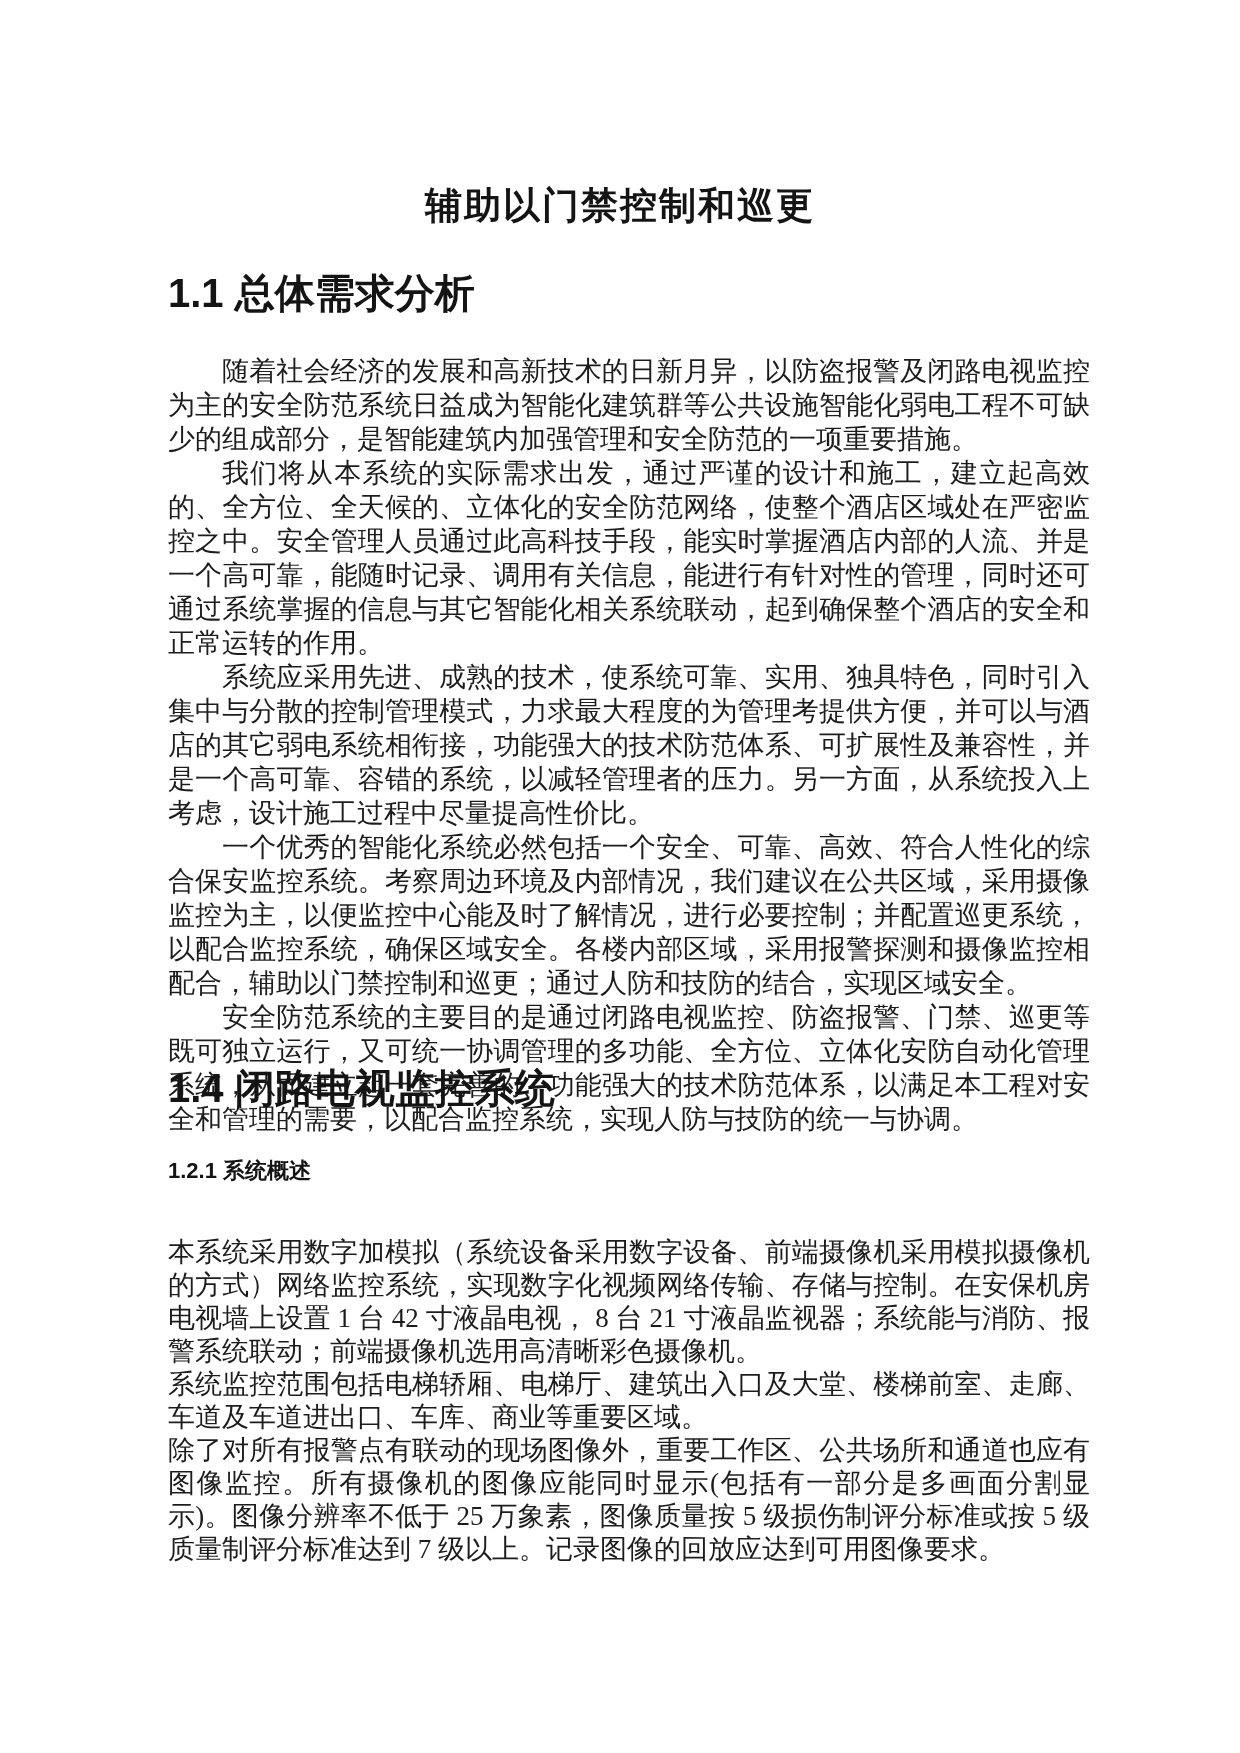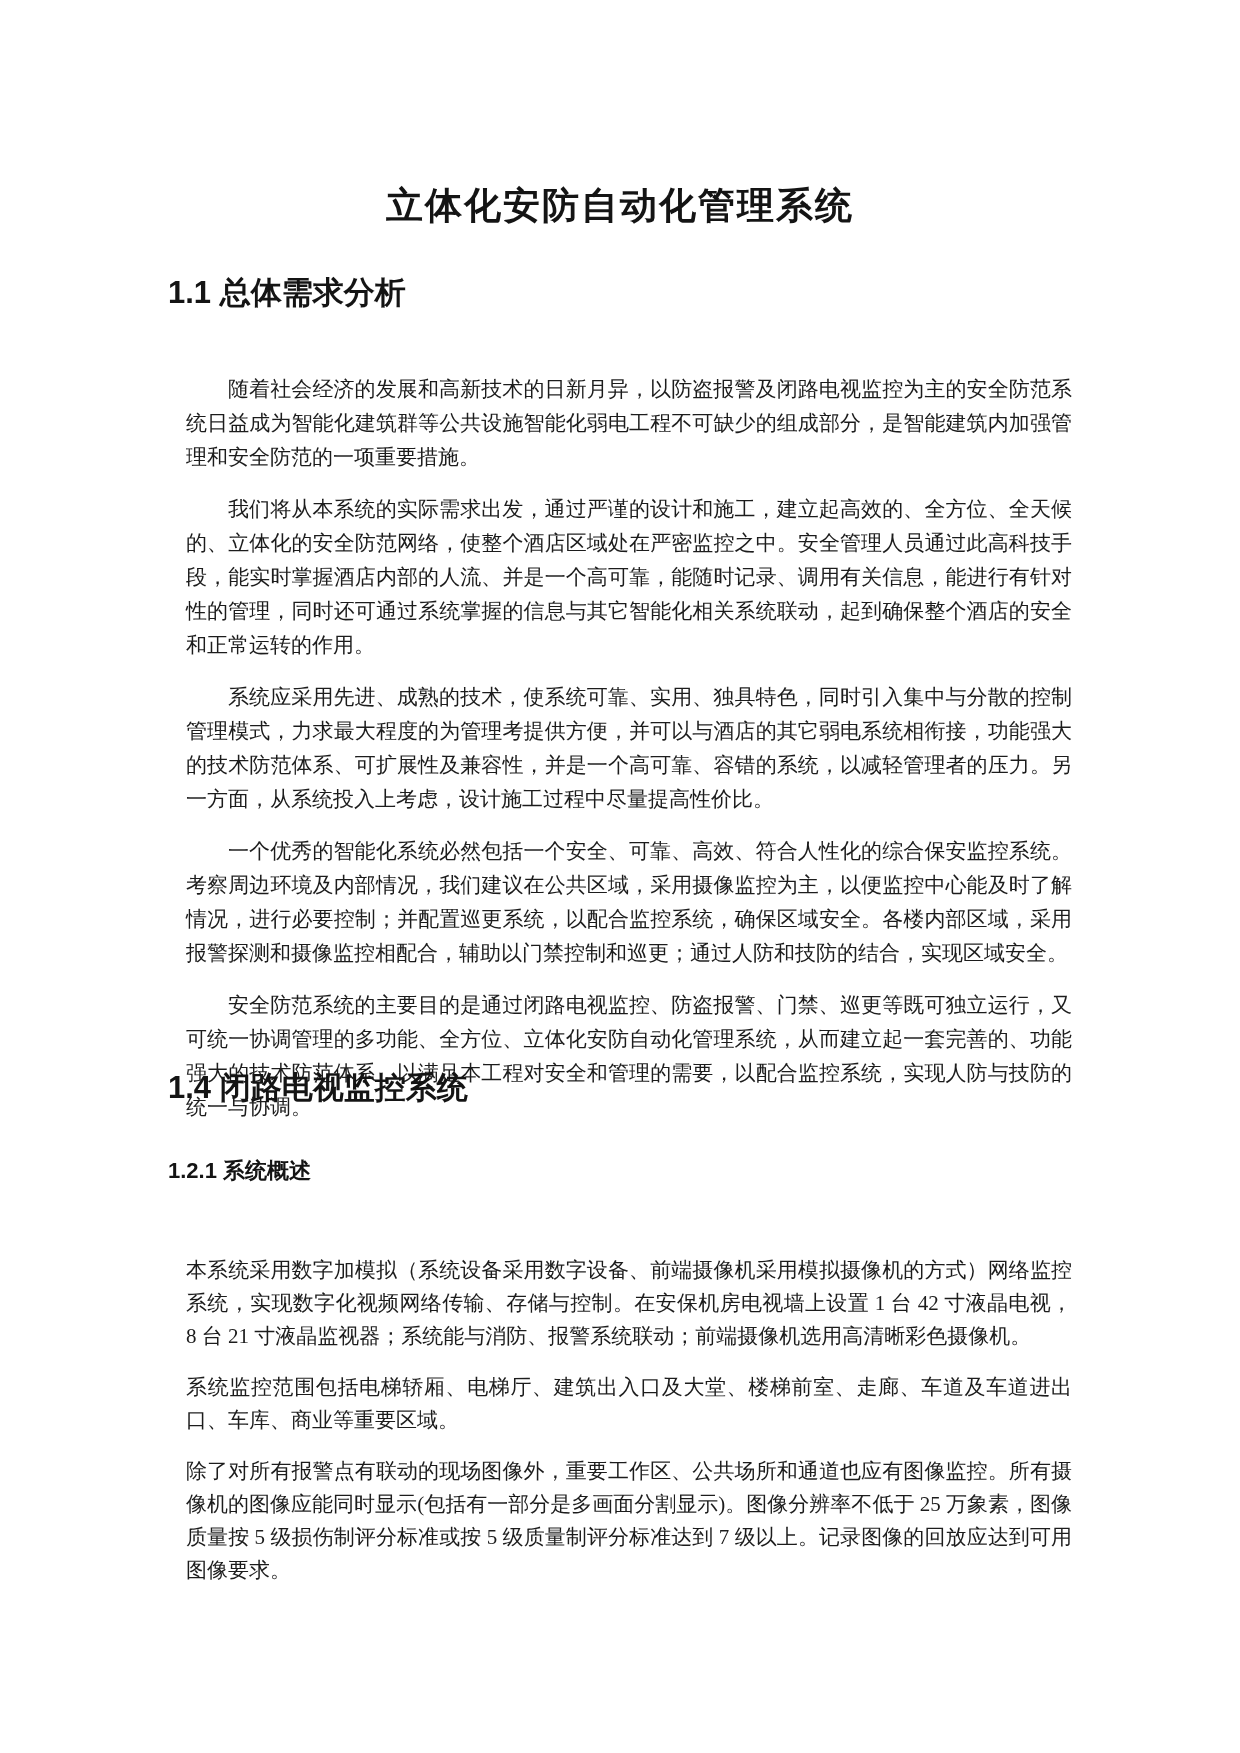"立体化安防自动化管理系统" div.doc-title { text: 立体化安防自动化管理系统 -> 辅助以门禁控制和巡更 }
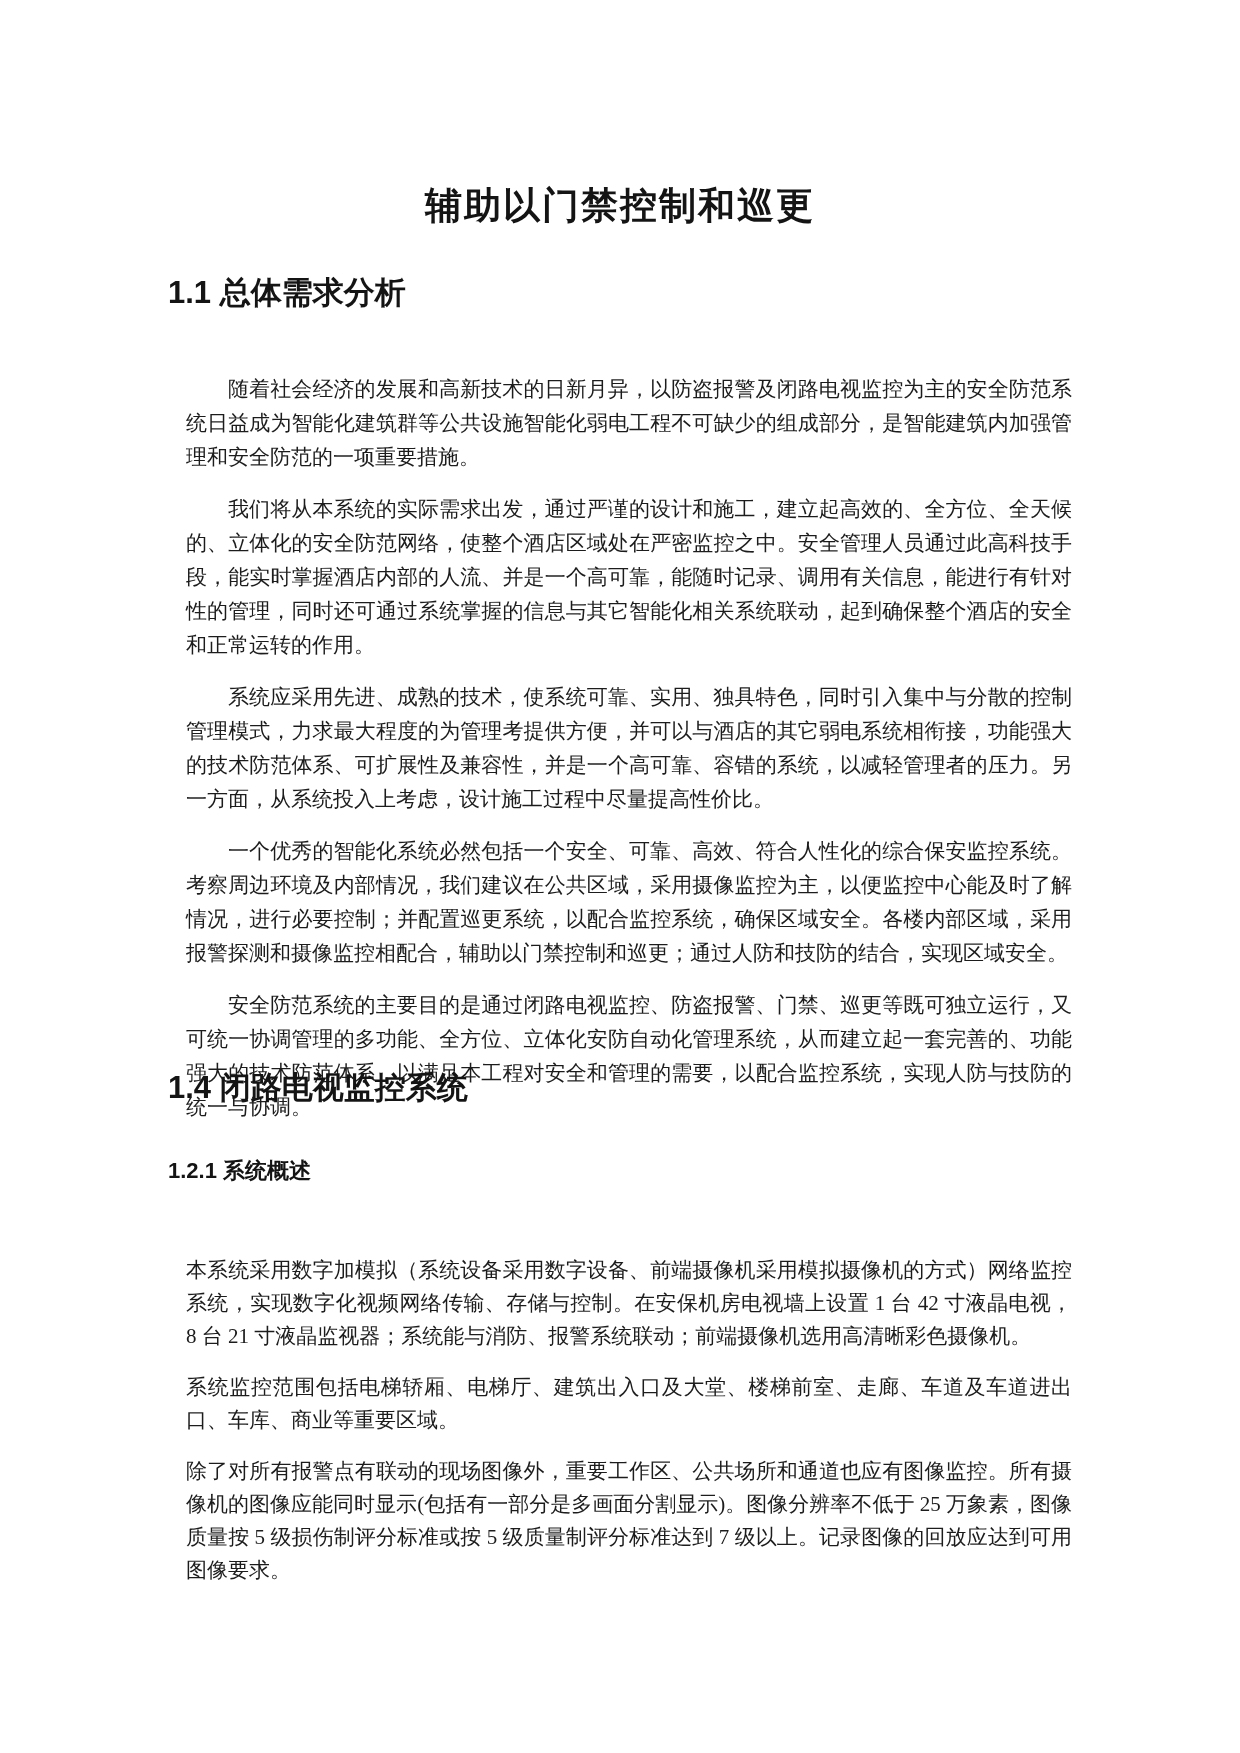"1.1 总体需求分析" .h2 { font-size: 31px -> 40px }
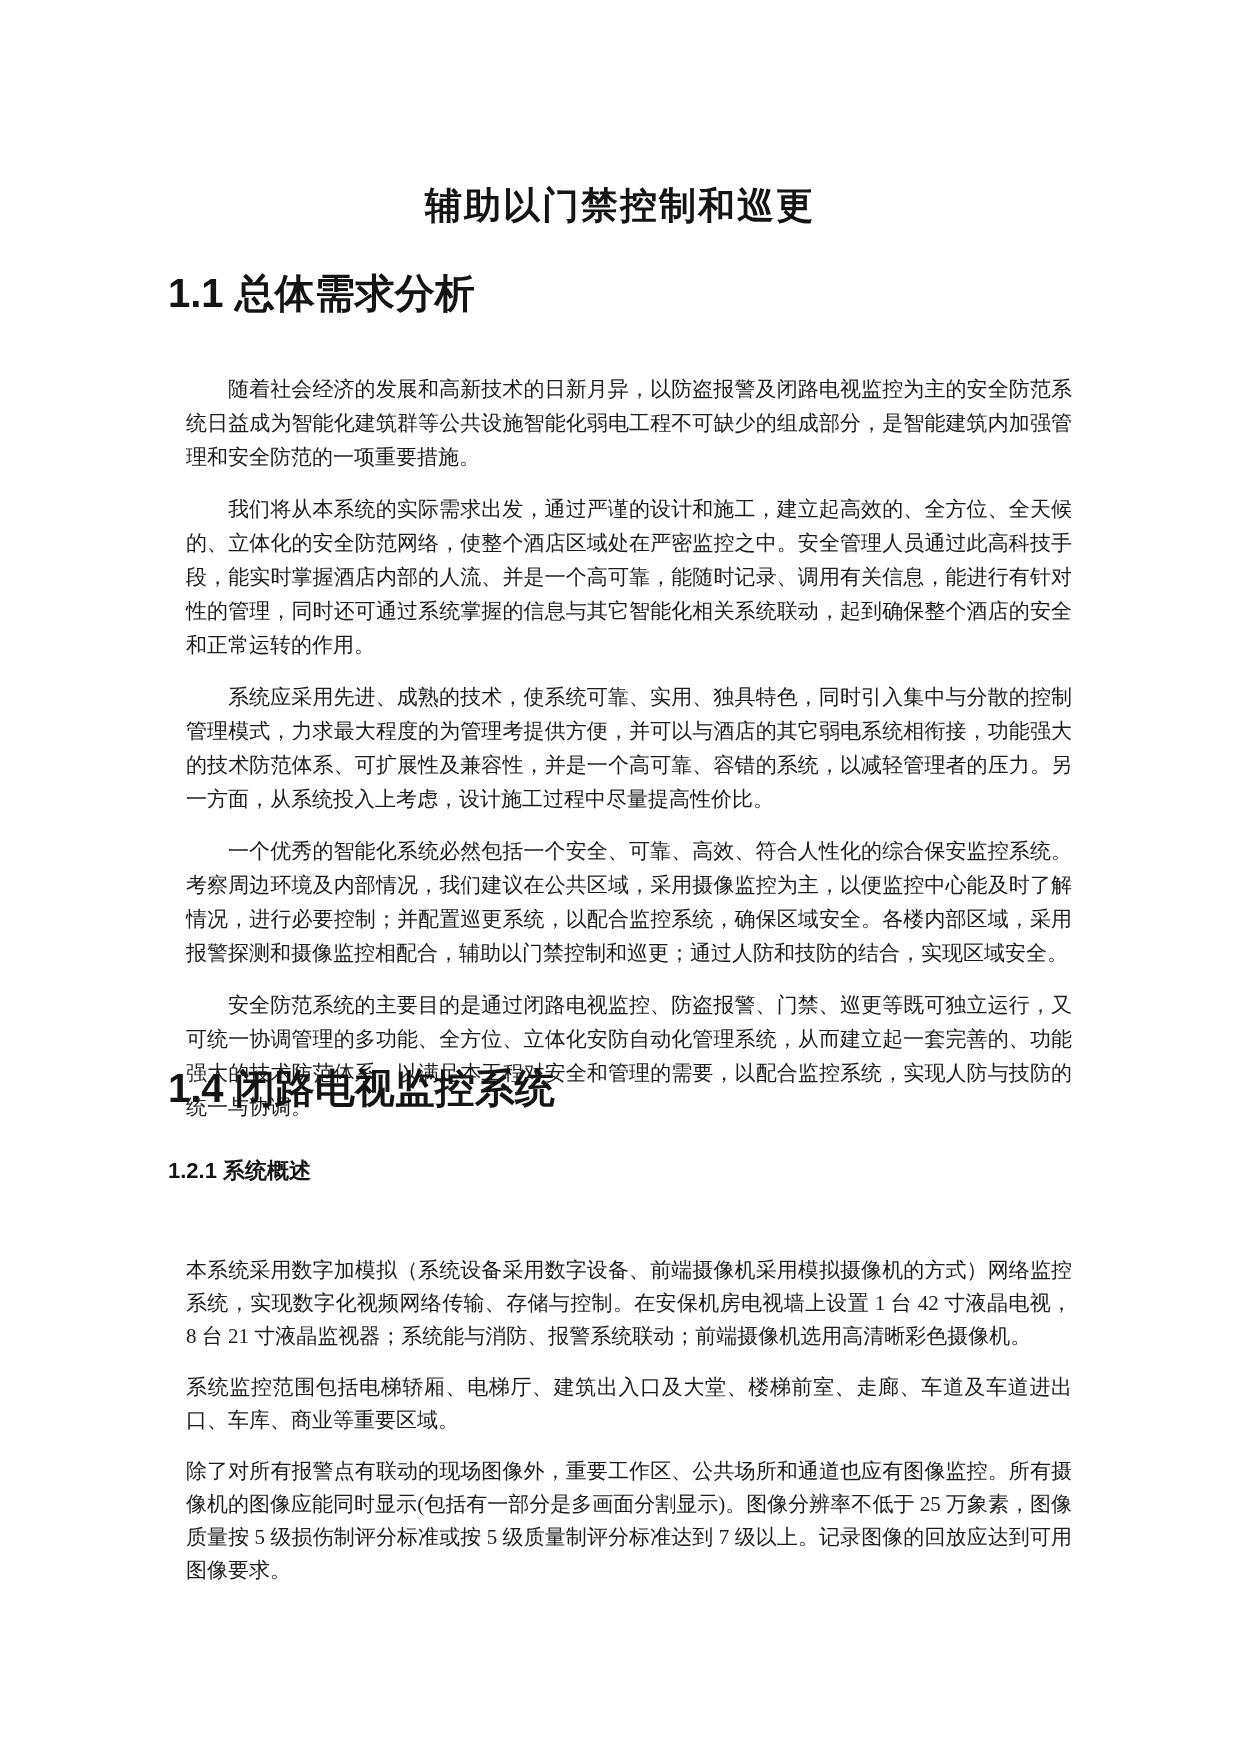"随着社会经济的发展和高新技术的日新月异，以防盗报警及闭路电视监控为主的安全防范系" .body-block p { font-size: 21px -> 27px; margin: 18px -> 0 }
